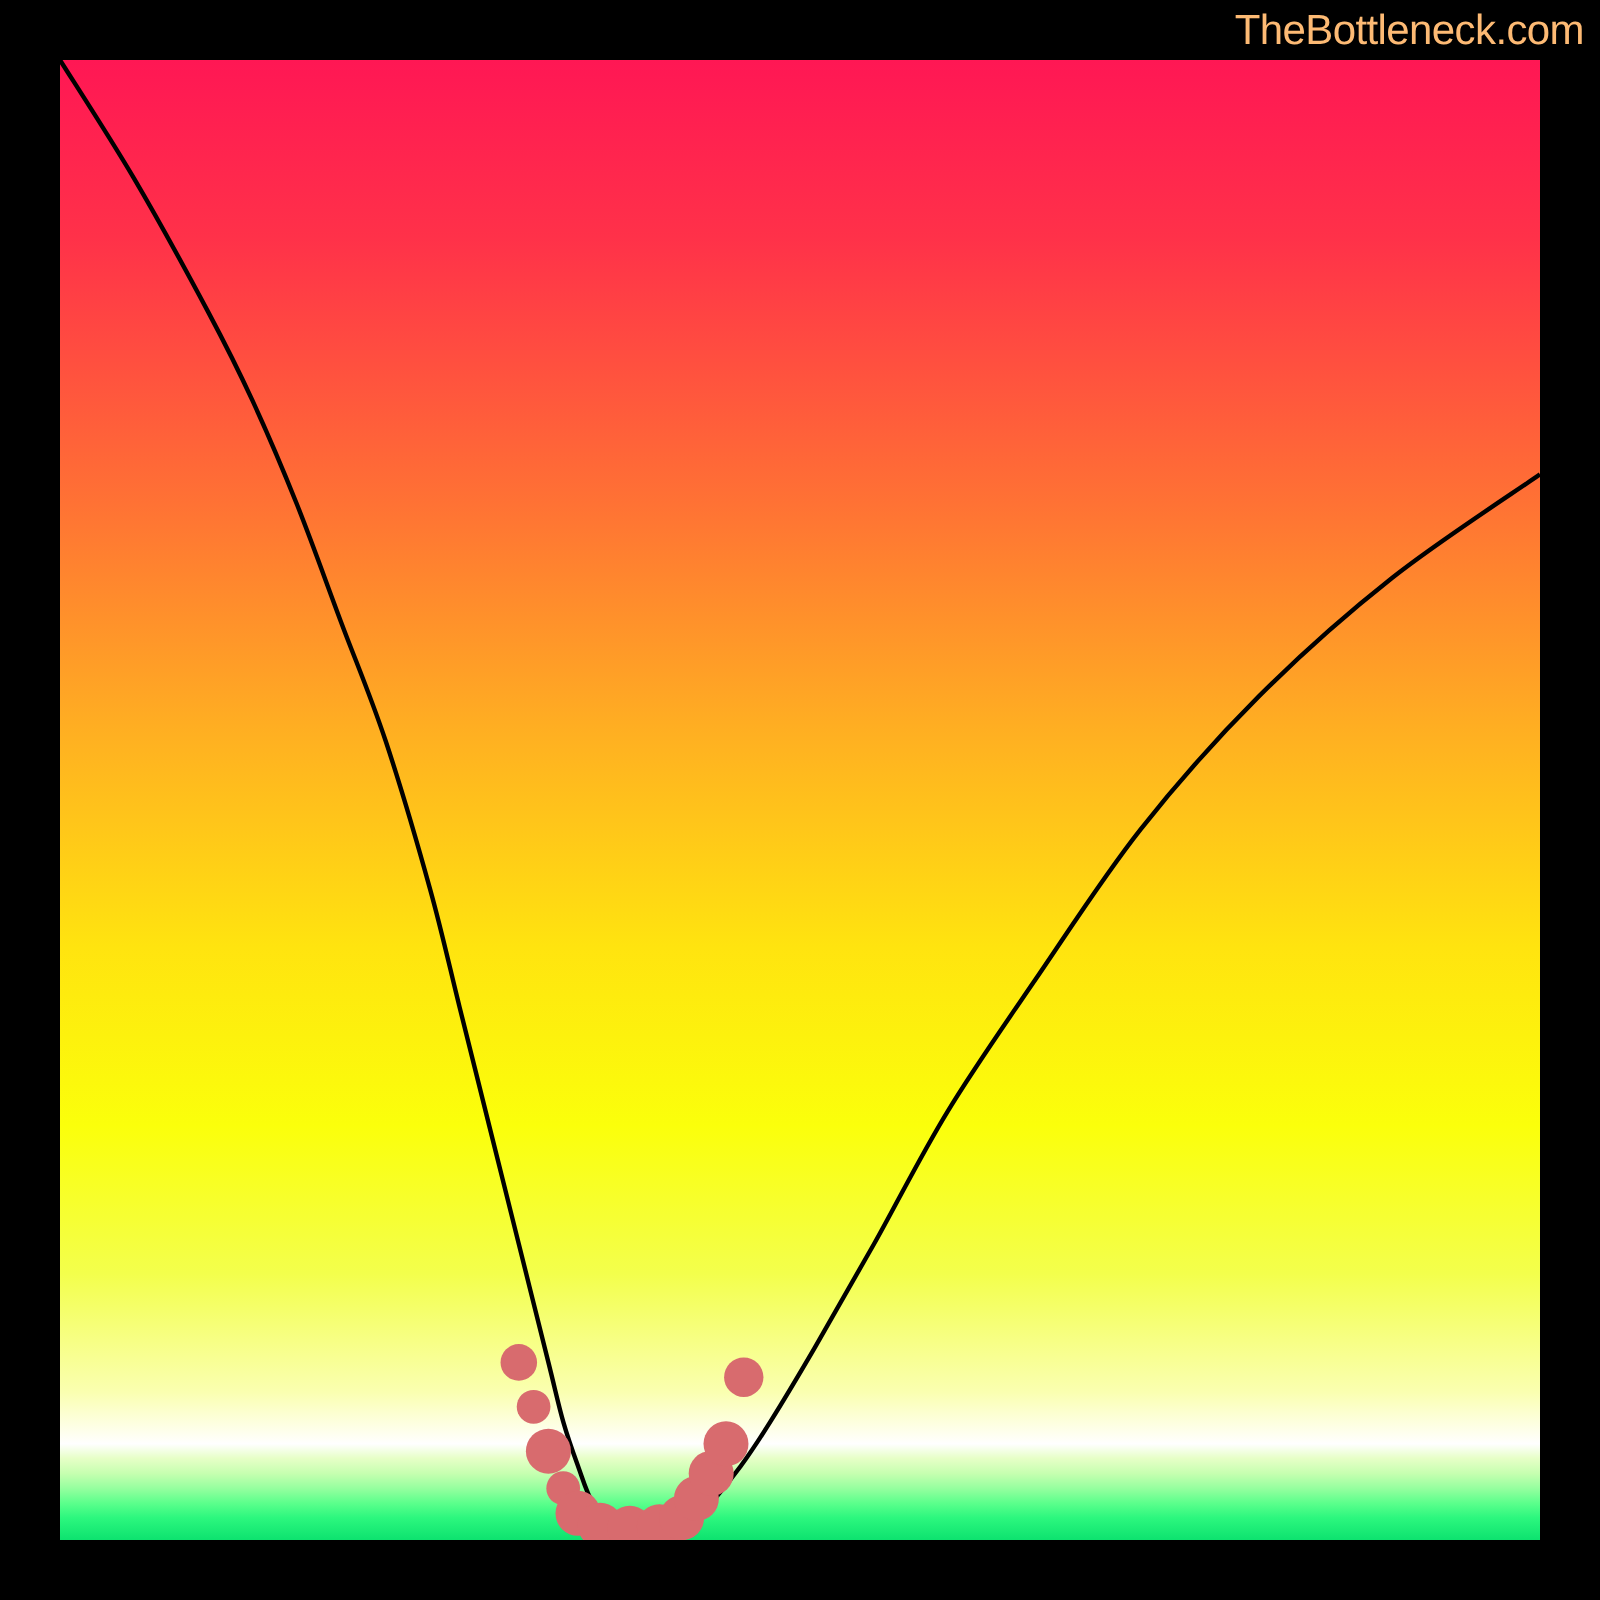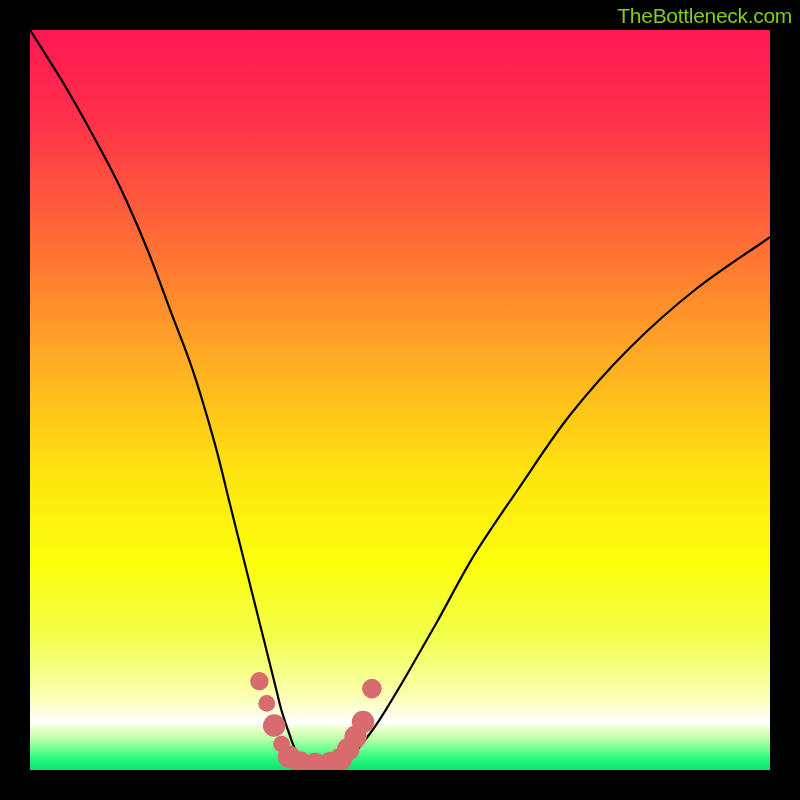"TheBottleneck.com" .watermark { color: #84cc16 -> #fdba74 }
